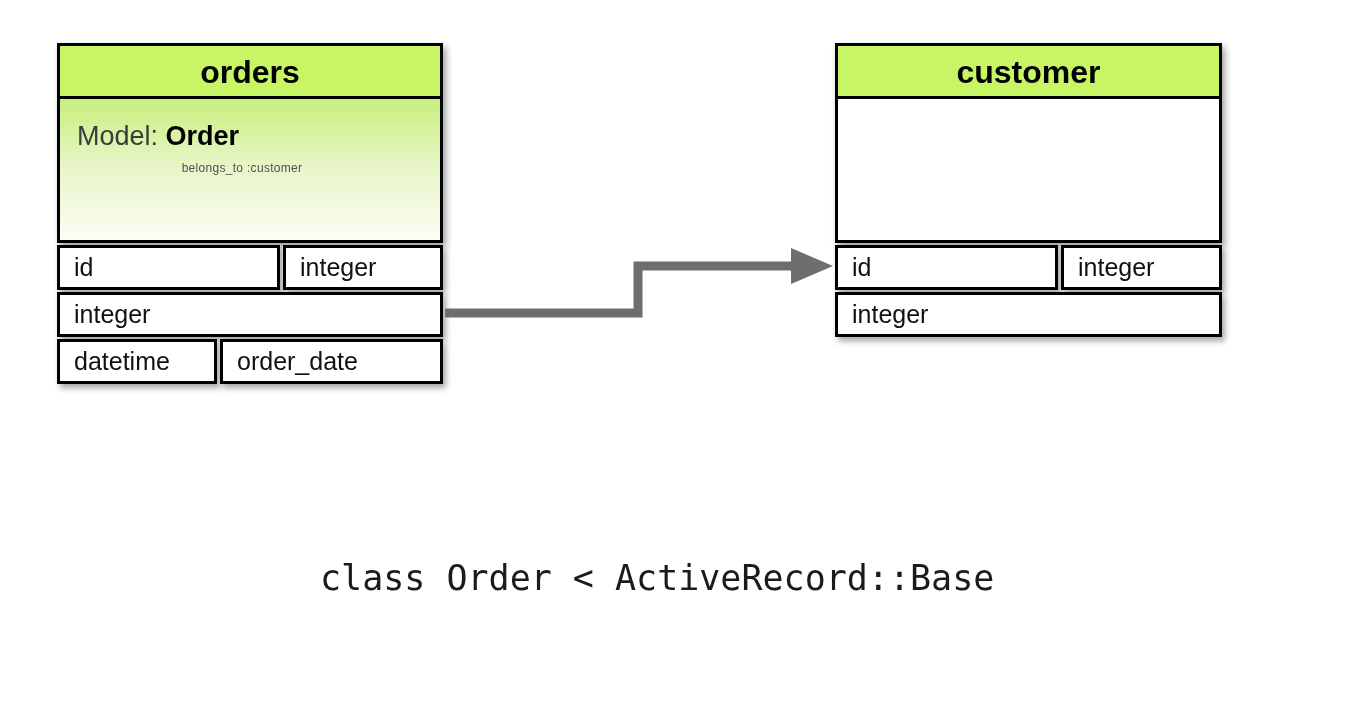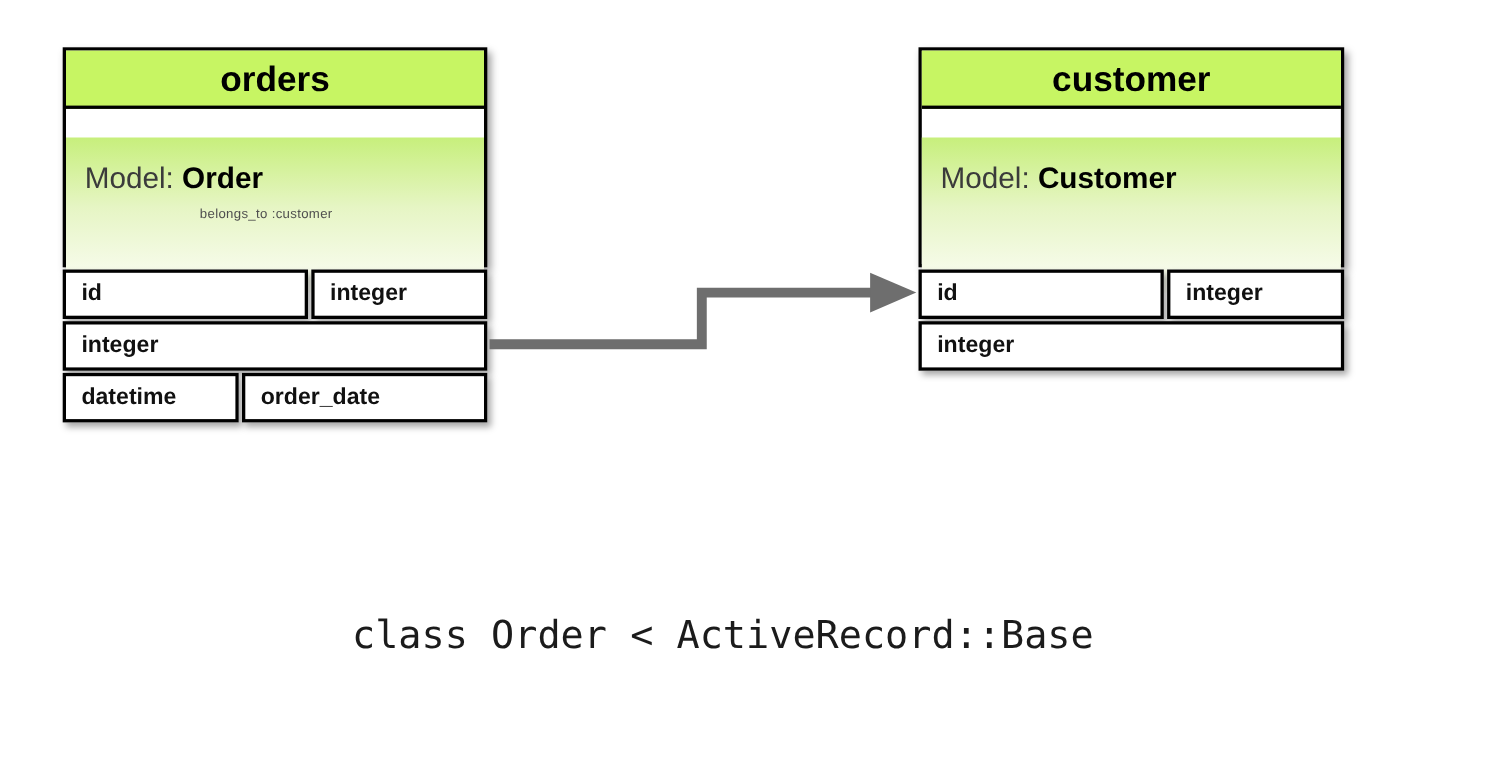"Model: Order" .tbl-model { margin-top: 26px -> none }
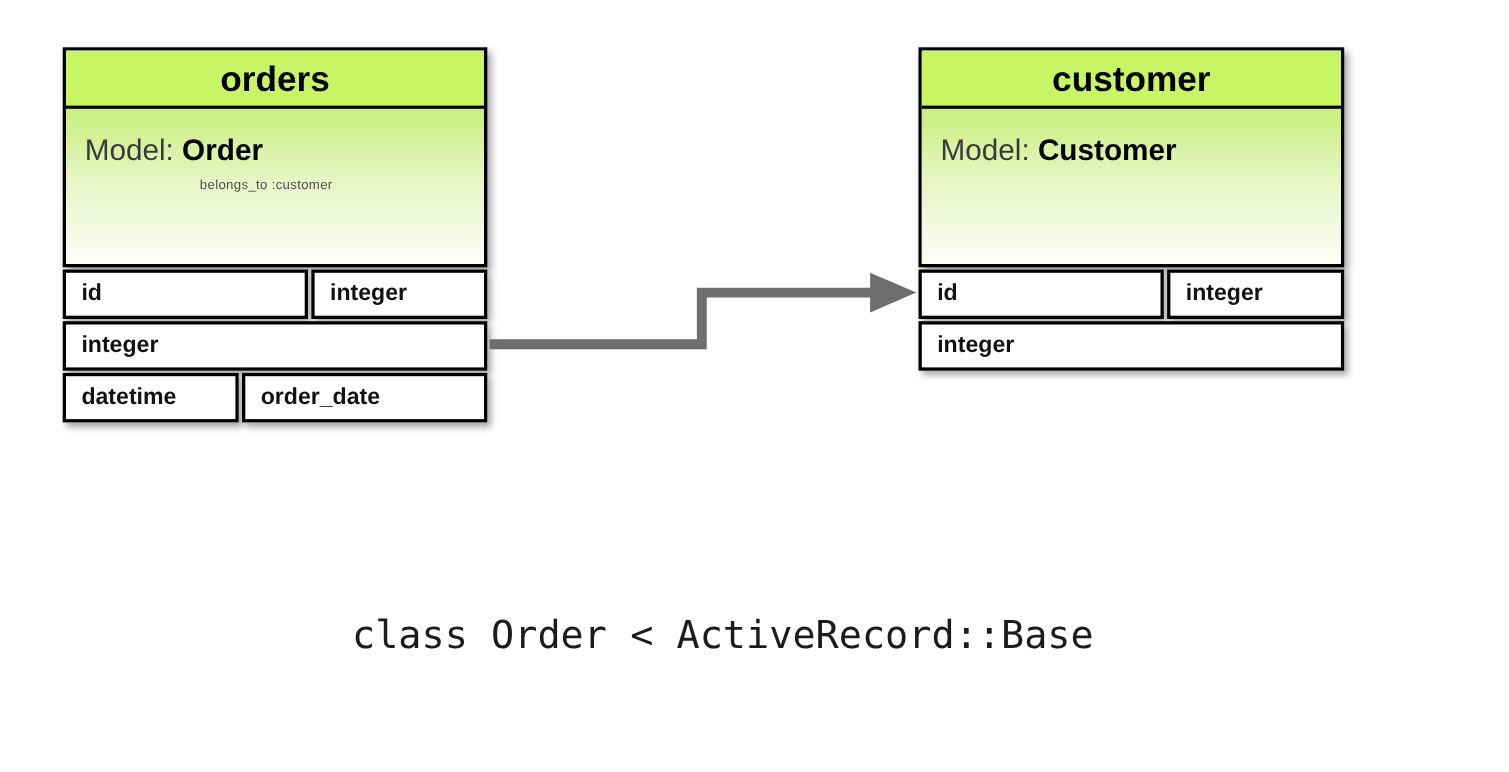"Model: Customer" div.tbl-model { html: <div> <div><span>Model: </span><span>Customer</span></div> </div> -> none }
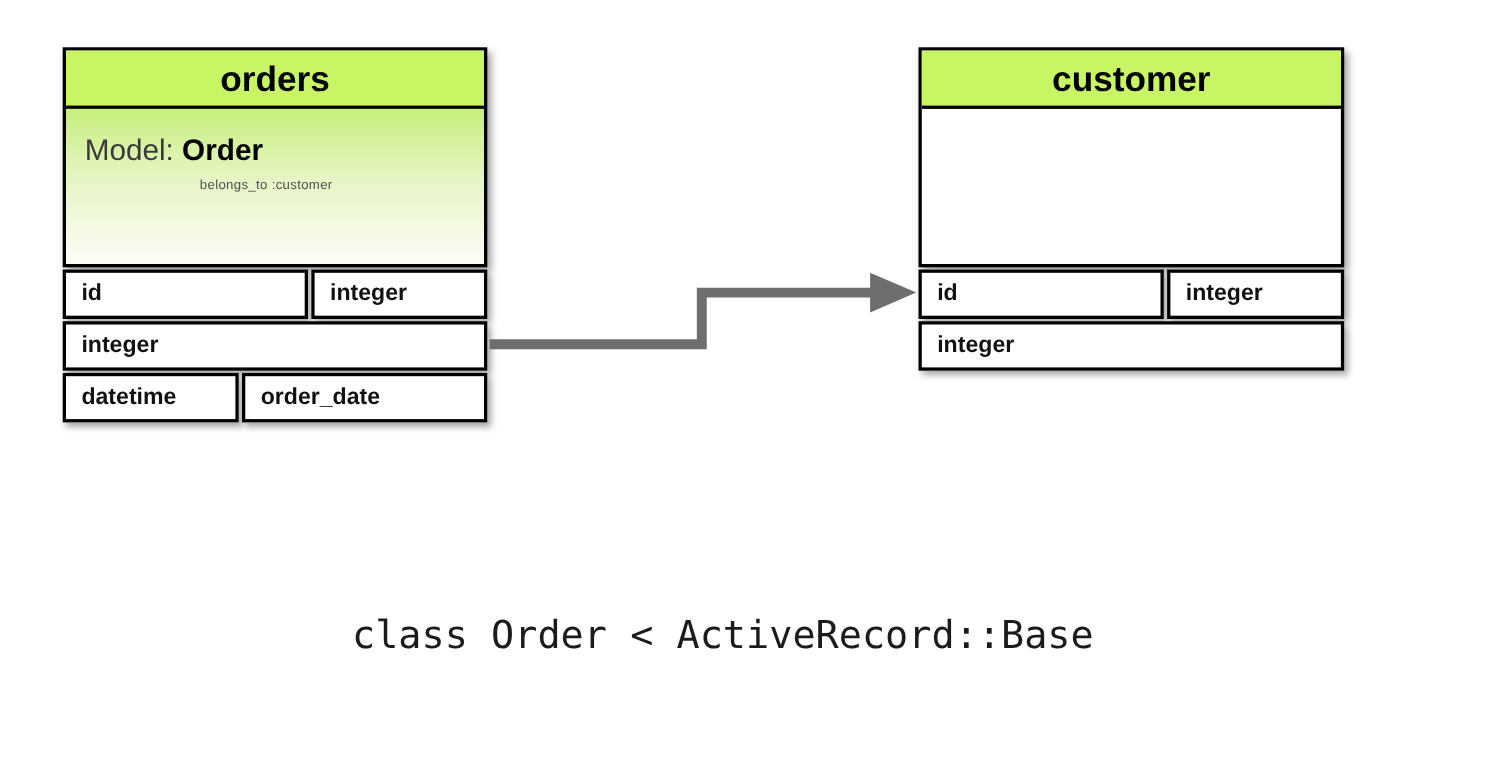"id" .cell { font-size: 21px -> 25px; font-weight: bold -> none }
